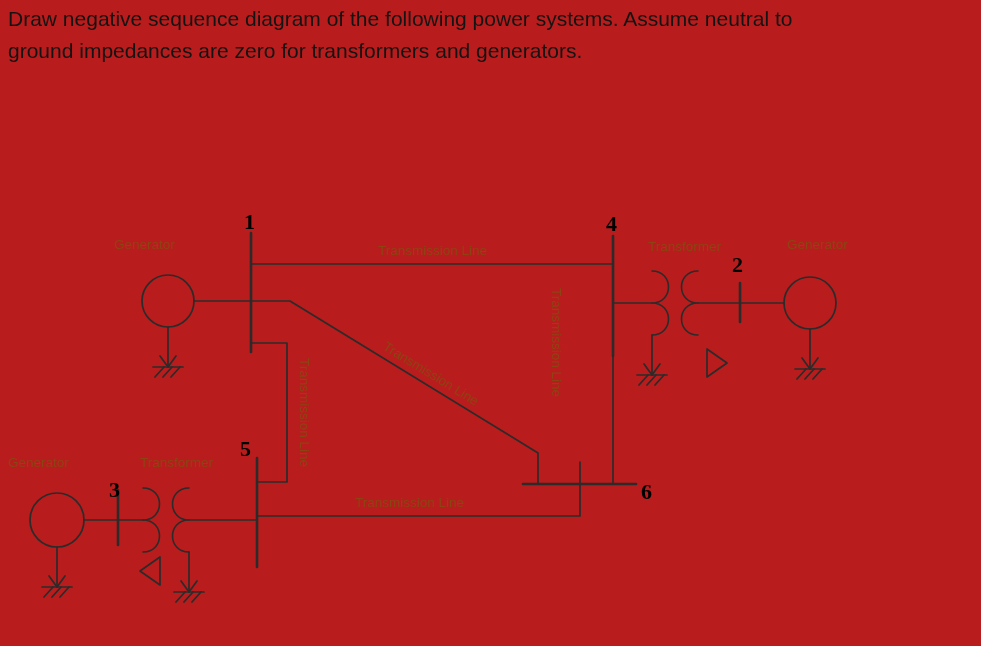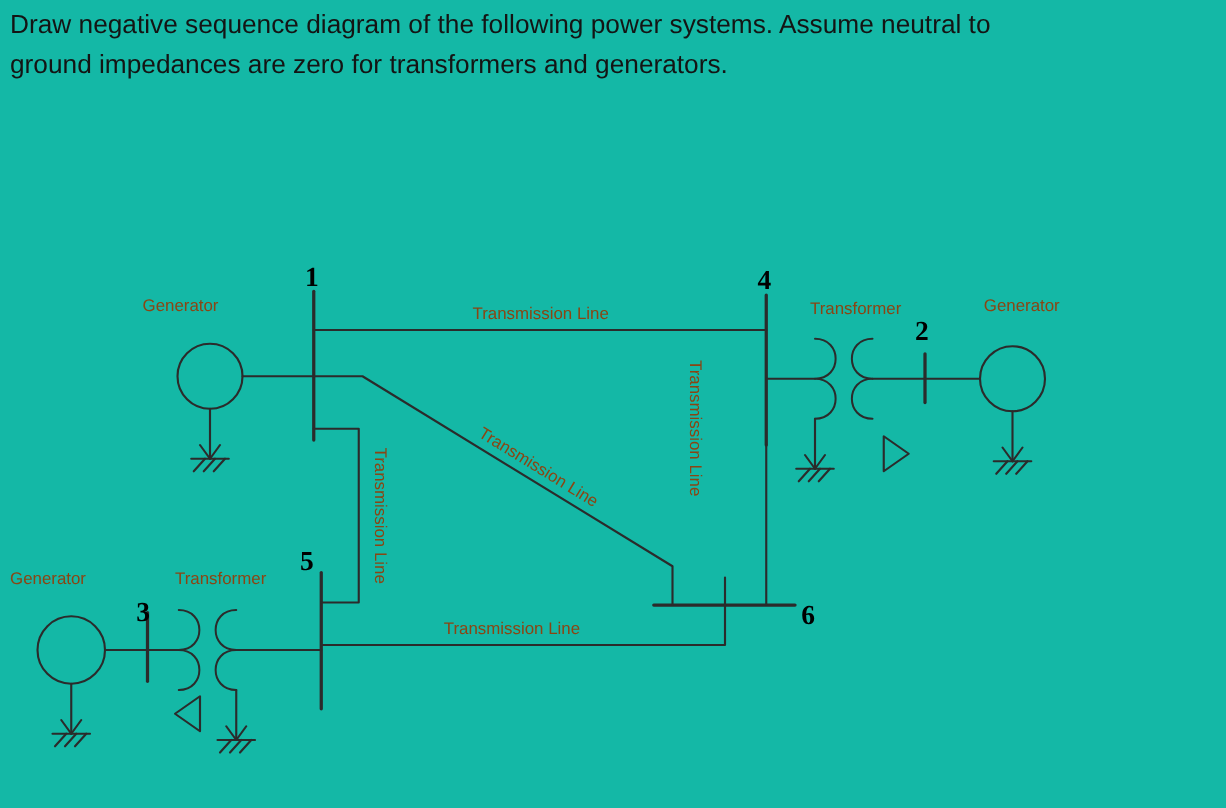"Draw negative sequence diagram of" .page { background: #14b8a6 -> #b91c1c }
